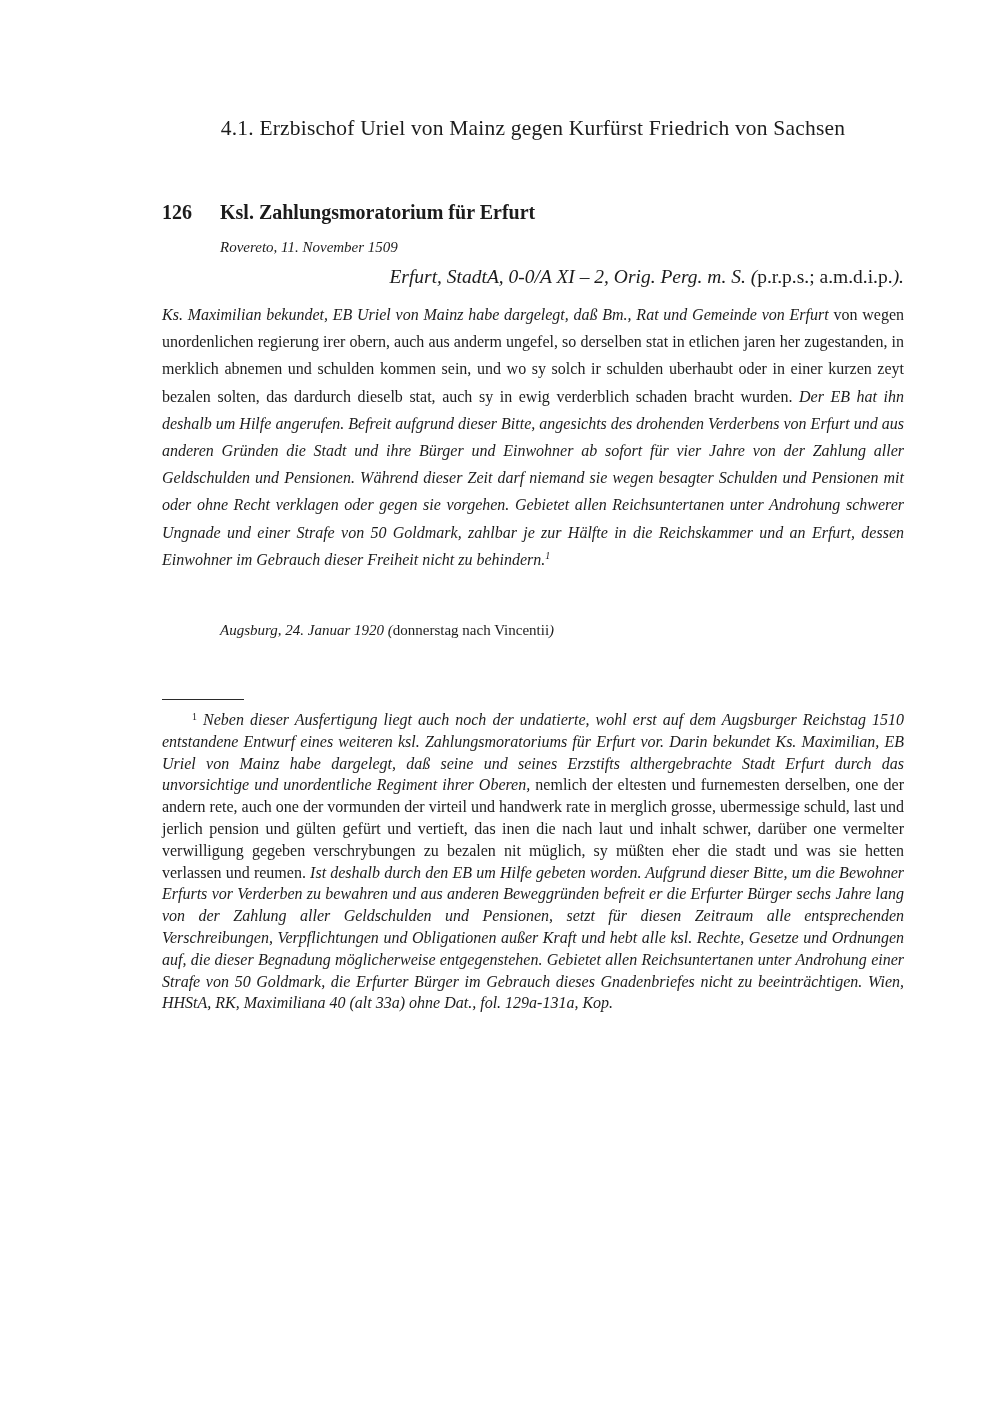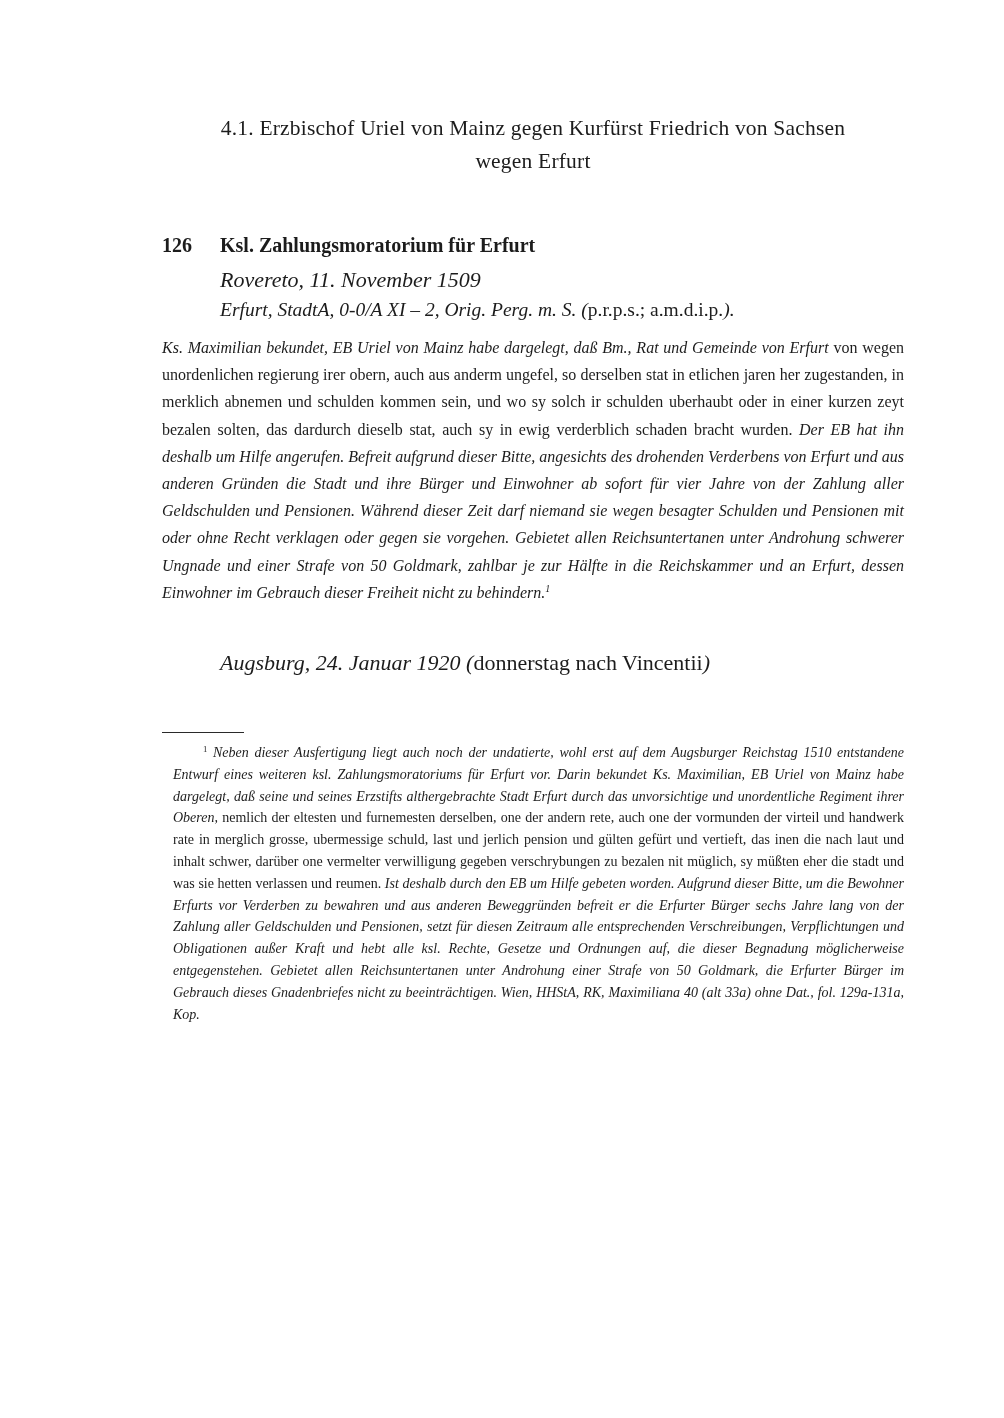"wegen Erfurt" span.t-line { html: <span>wegen Erfurt</span> -> none }
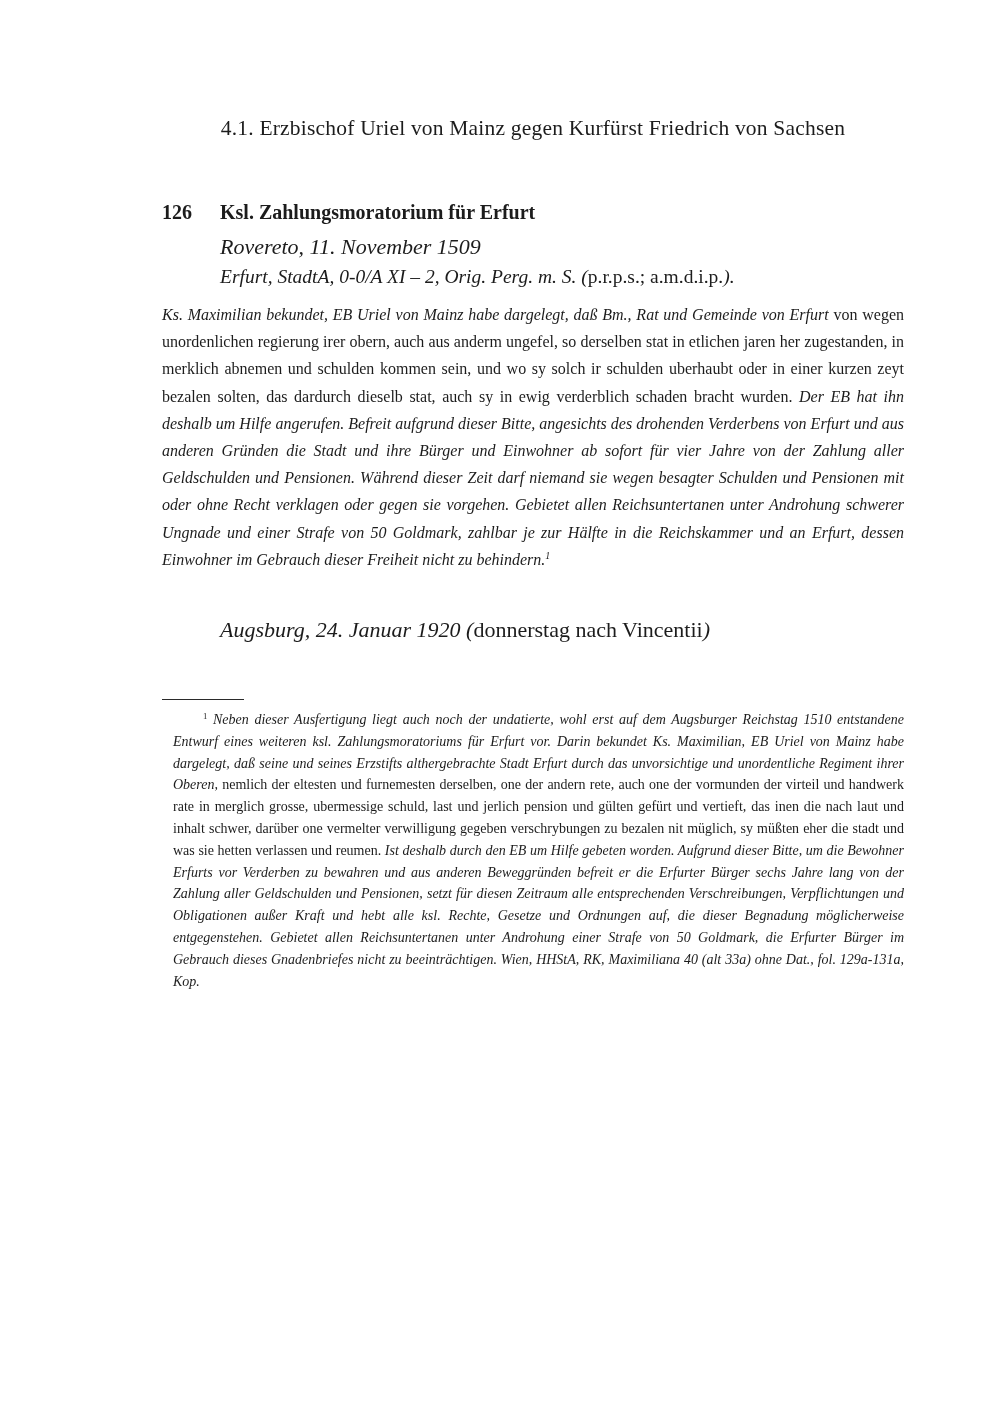"Rovereto, 11. November 1509" .dateline { font-size: 22px -> 15px }
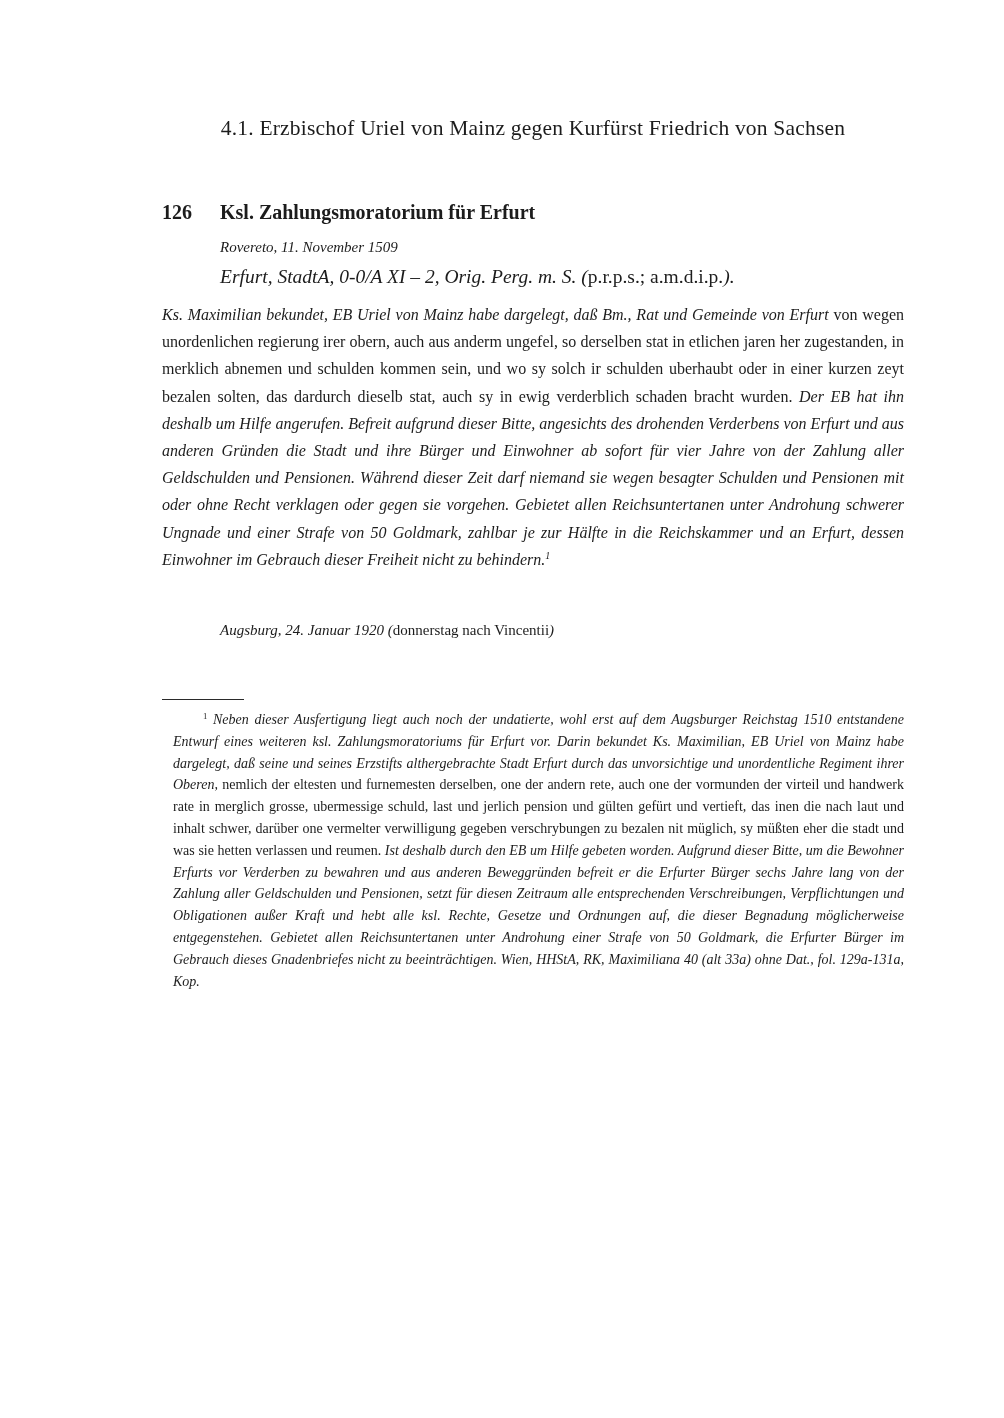"Erfurt, StadtA, 0-0/A XI –" .archive { text-align: none -> right }
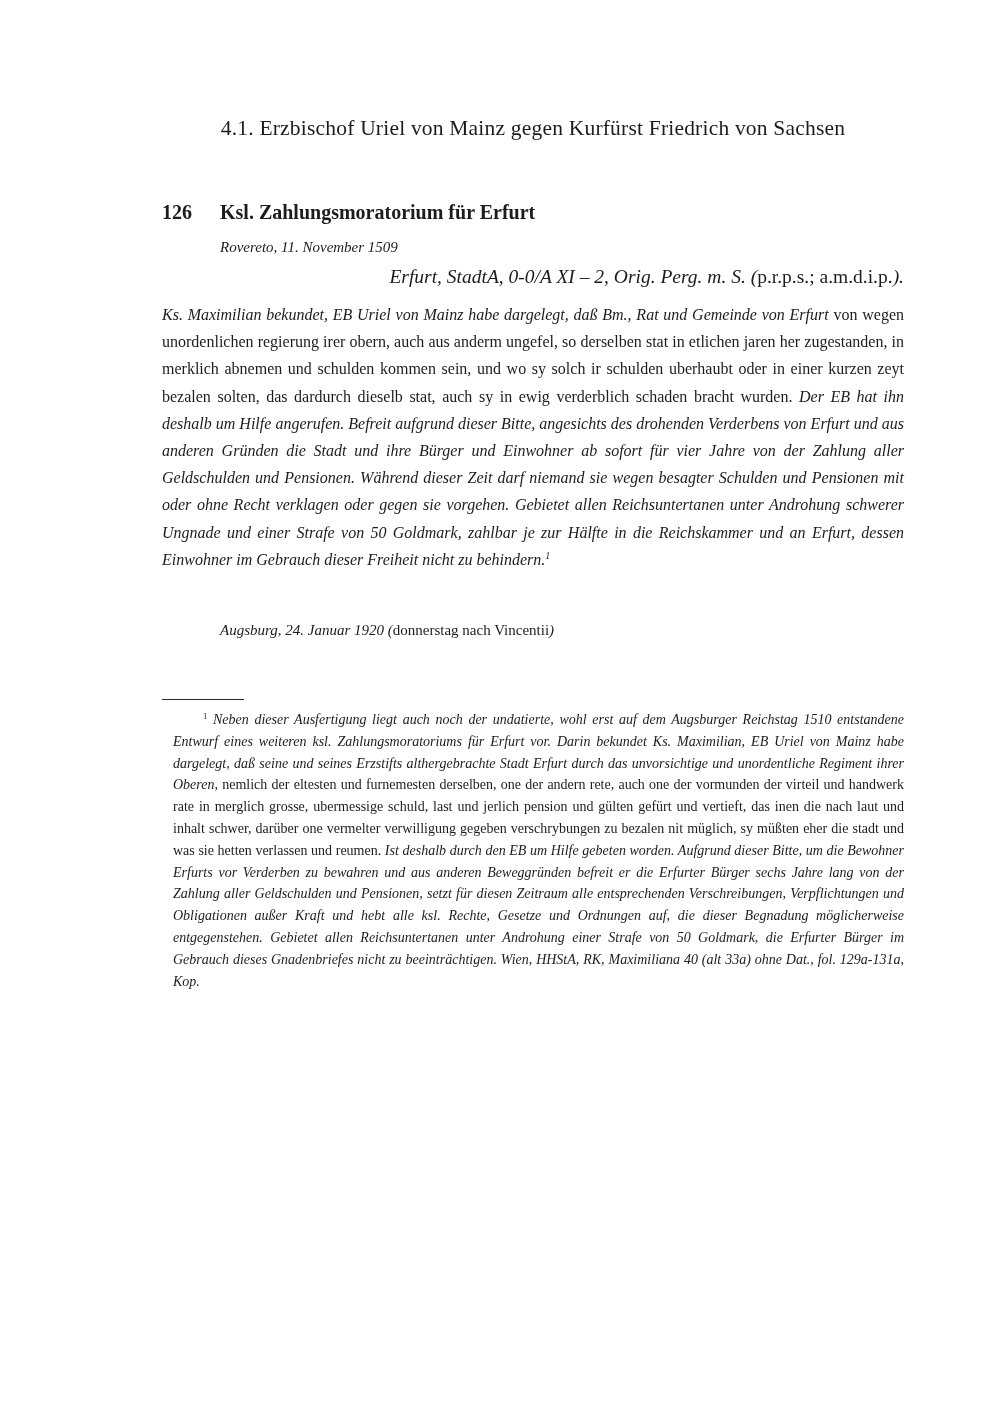"1 Neben dieser Ausfertigung liegt" .footnote { font-size: 14px -> 16px; margin-left: 11px -> none }
